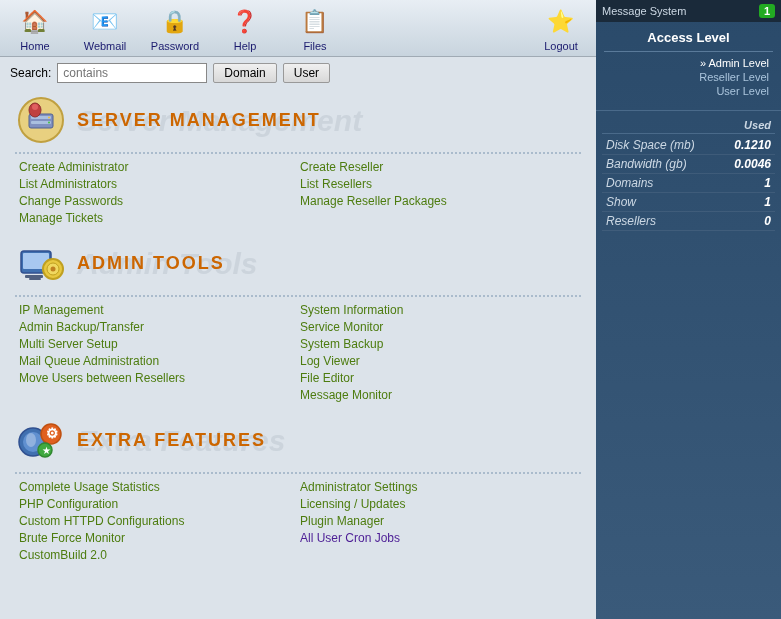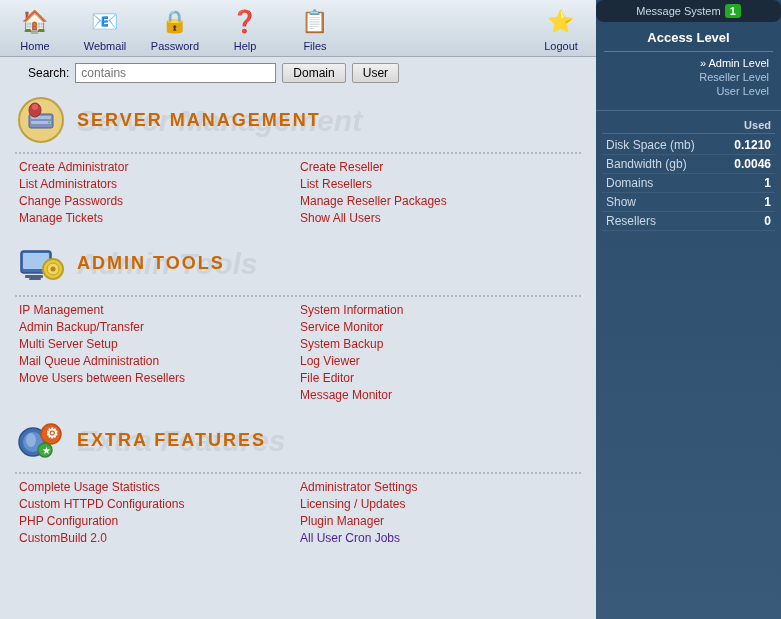"Message System" #msg-system-bar { border-radius: 8px -> none; justify-content: center -> space-between }
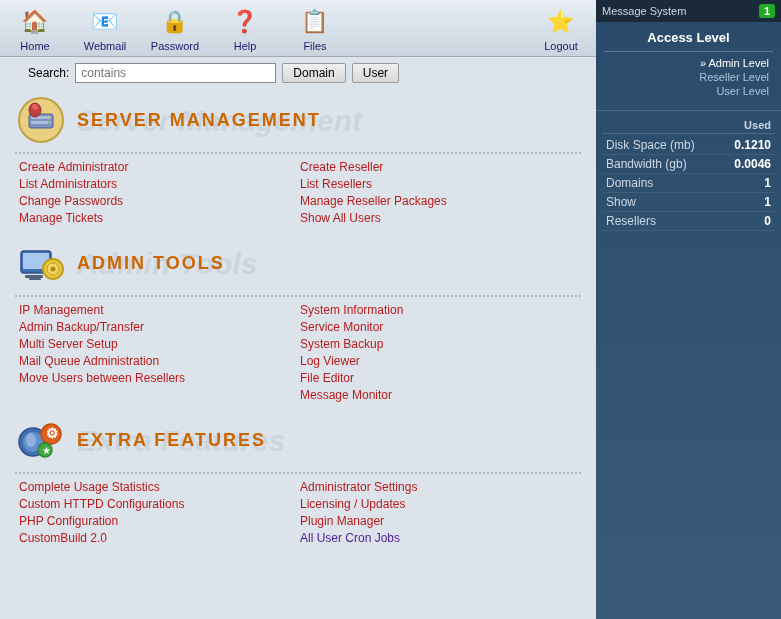"Search:" #searchbar { padding: 6px 28px -> 6px 10px }
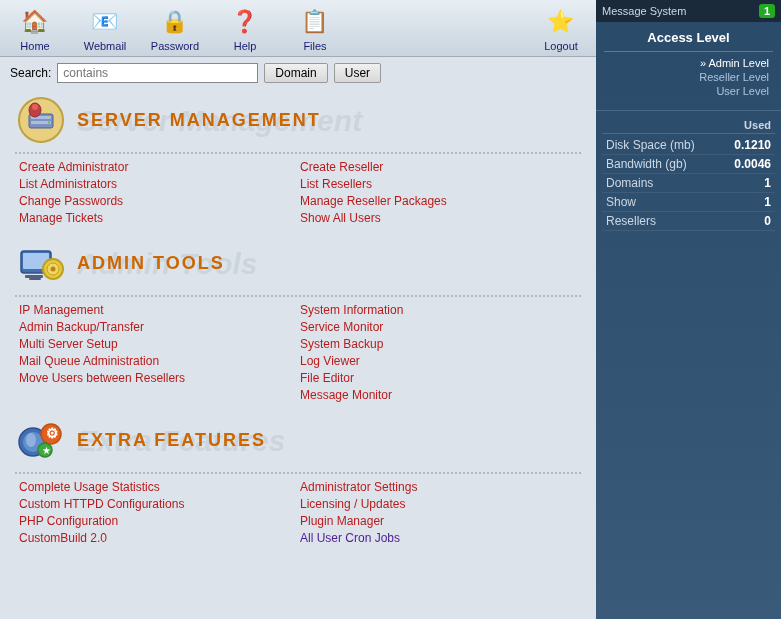"contains" #searchbar input { width: 201px -> 150px }
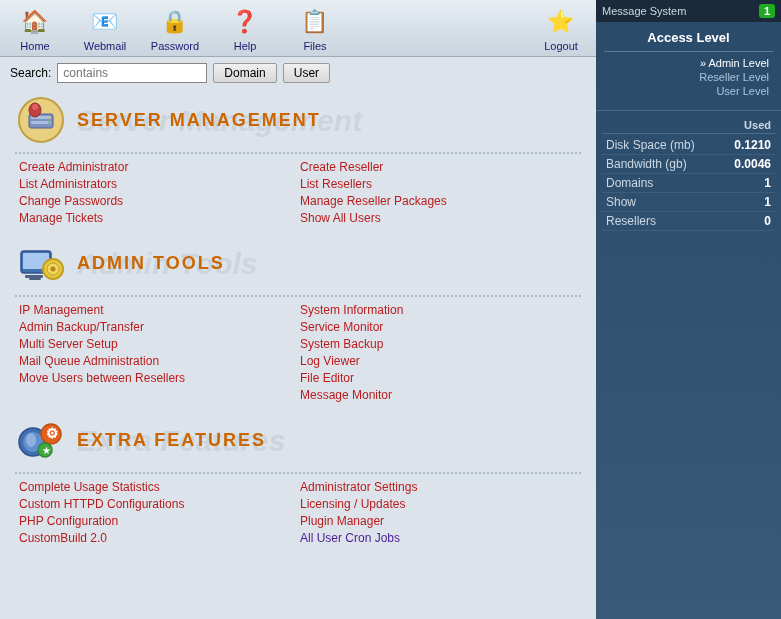"Used" #stats-table { font-style: none -> italic }
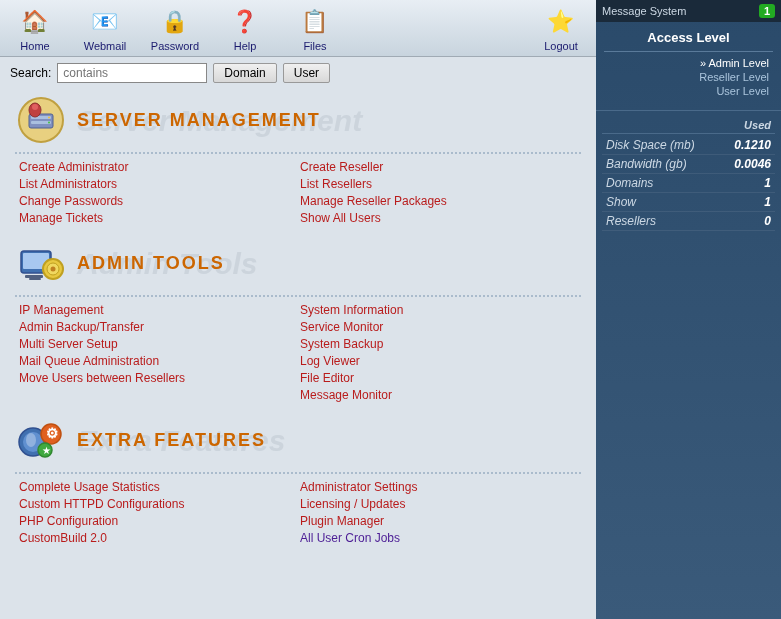"Create Administrator" .link-col a { color: #b91c1c -> #4d7c0f }
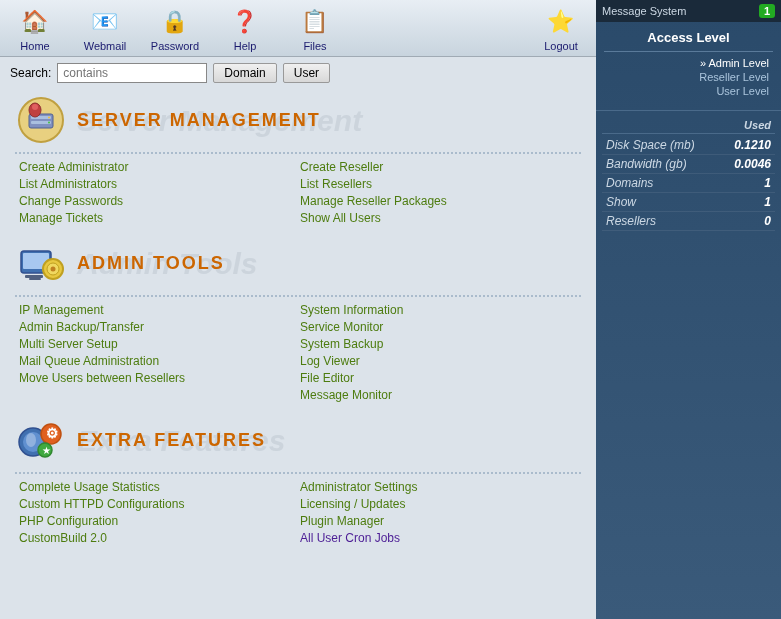"Show All Users" a { html: <a>Show All Users</a> -> none }
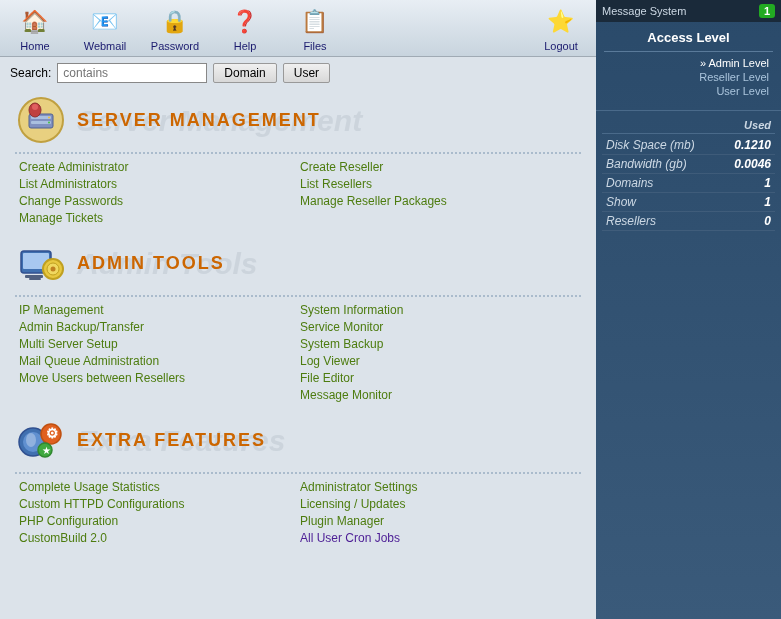"Custom HTTPD Configurations" a { order: before "PHP Configuration" -> after "PHP Configuration" }
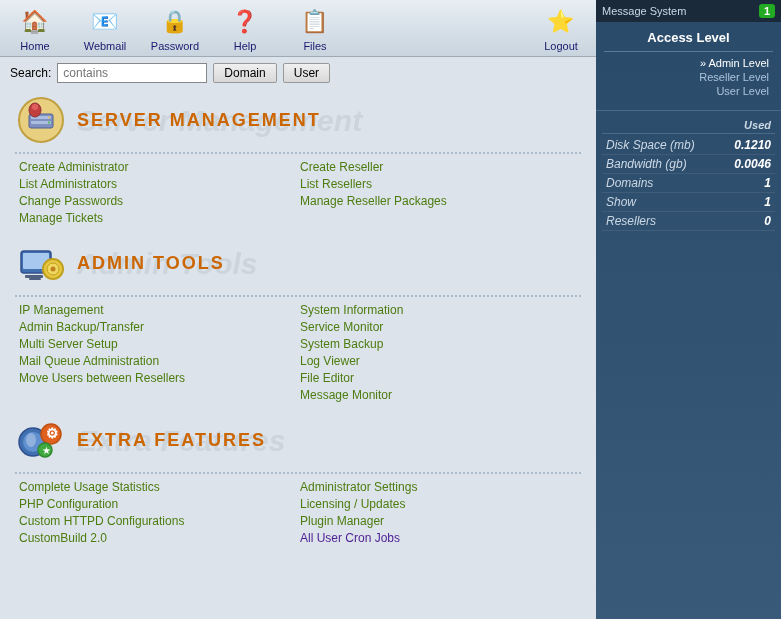"Brute Force Monitor" a { html: none -> <a>Brute Force Monitor</a> }
